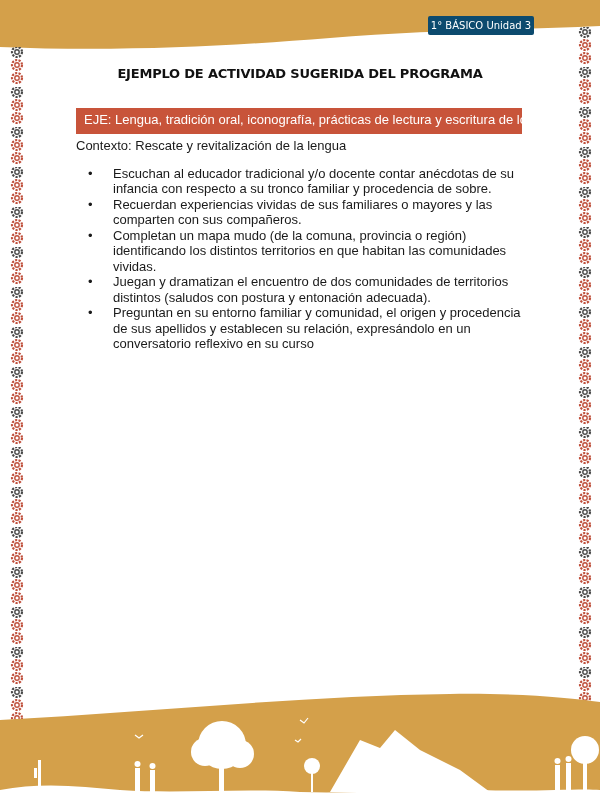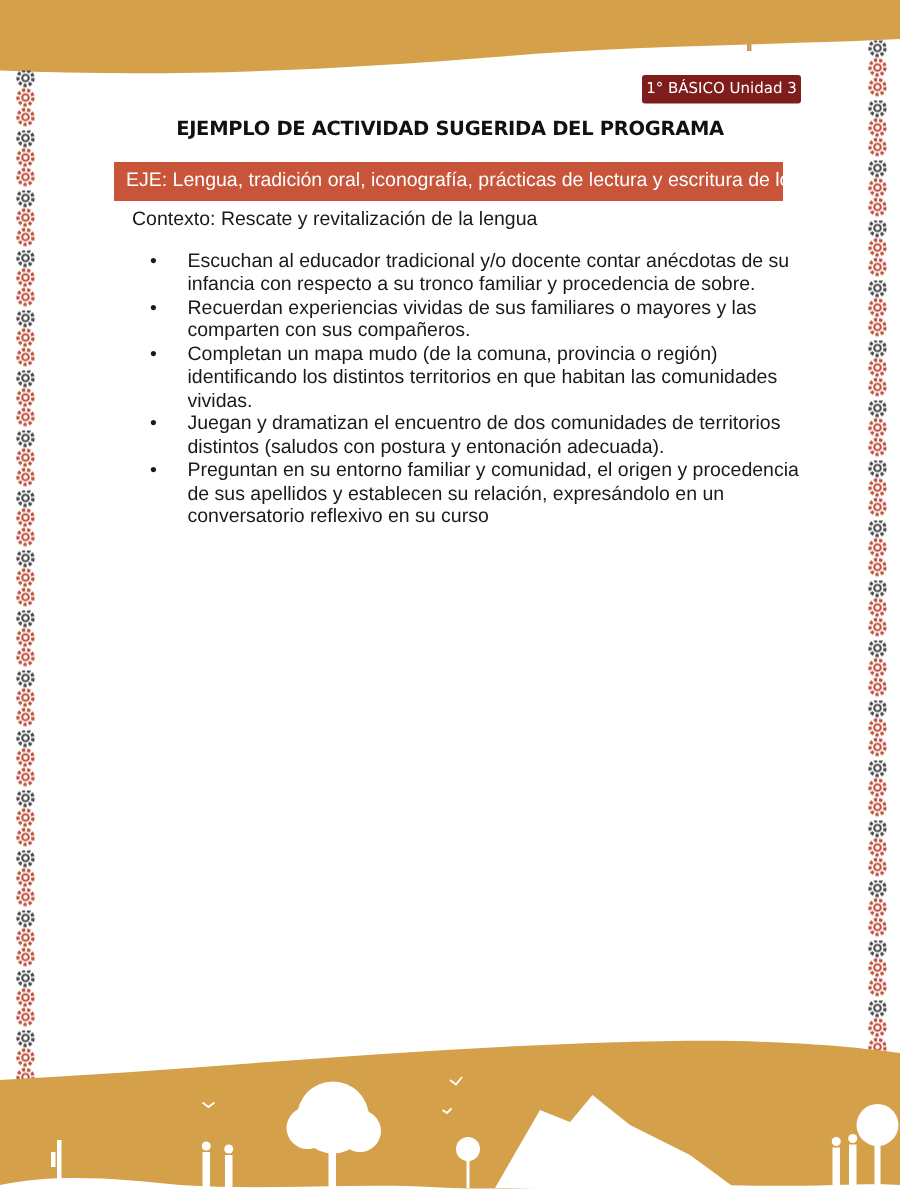"1° BÁSICO Unidad 3" .badge { background: #7f1d1d -> #0c4a6e; top: 50px -> 16px }
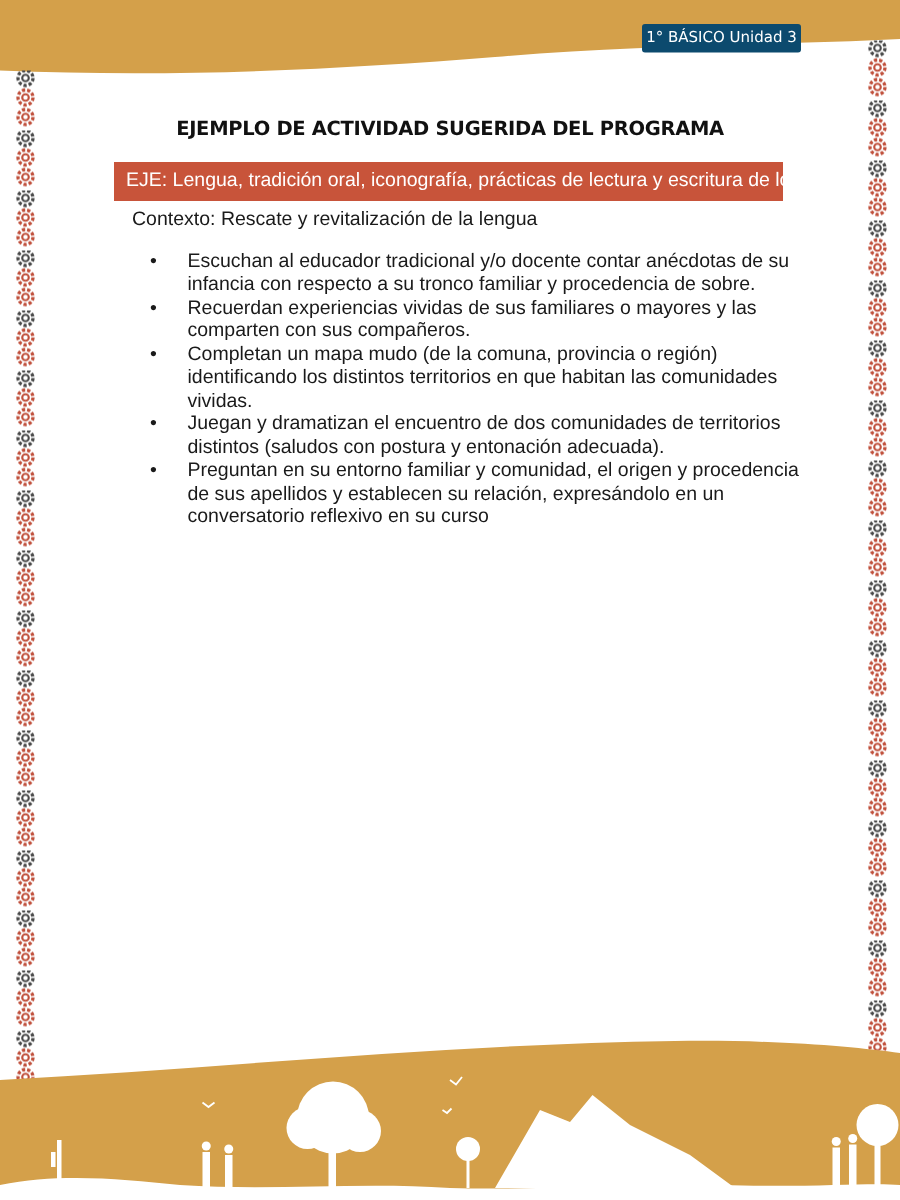"EJEMPLO DE ACTIVIDAD SUGERIDA DEL" .title { top: 79px -> 66px }
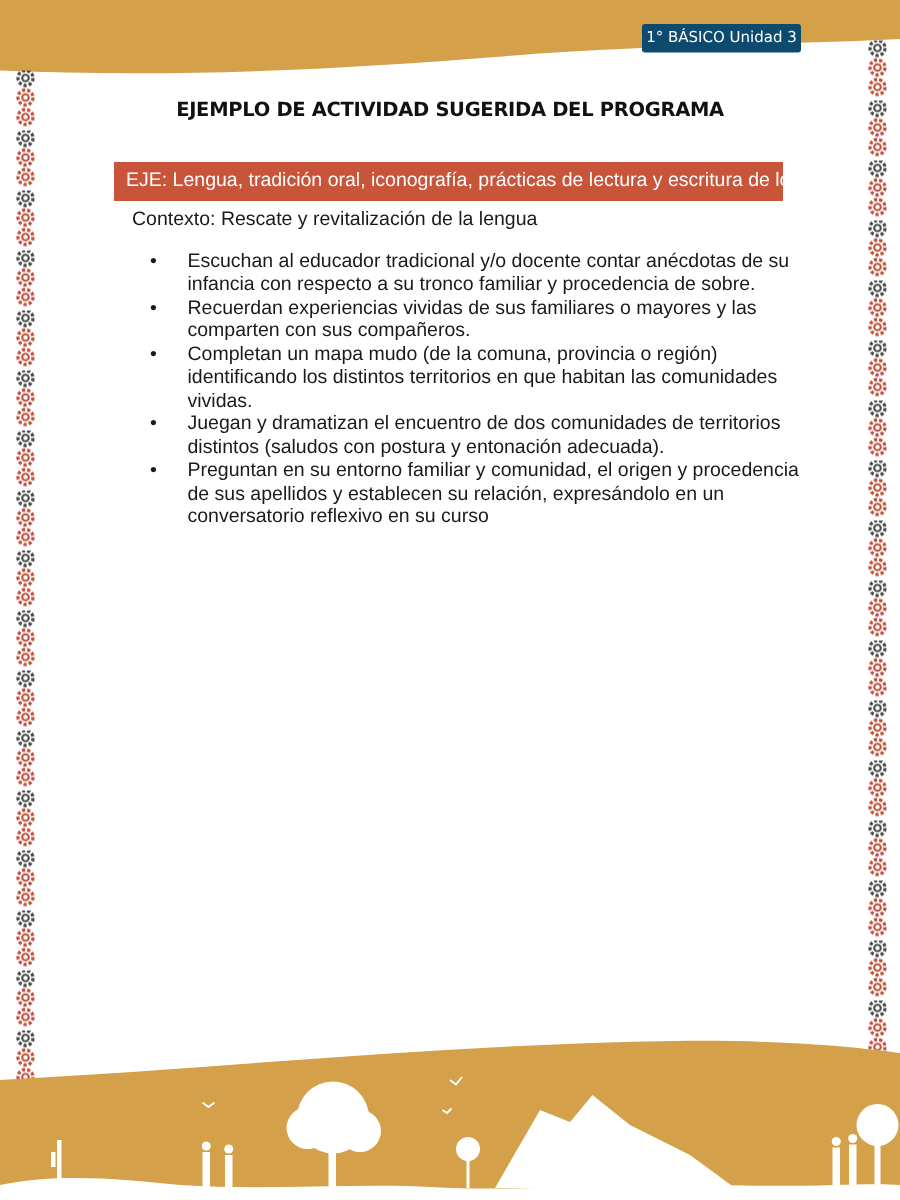"Contexto: Rescate y revitalización de" .content { left: 88px -> 76px }
